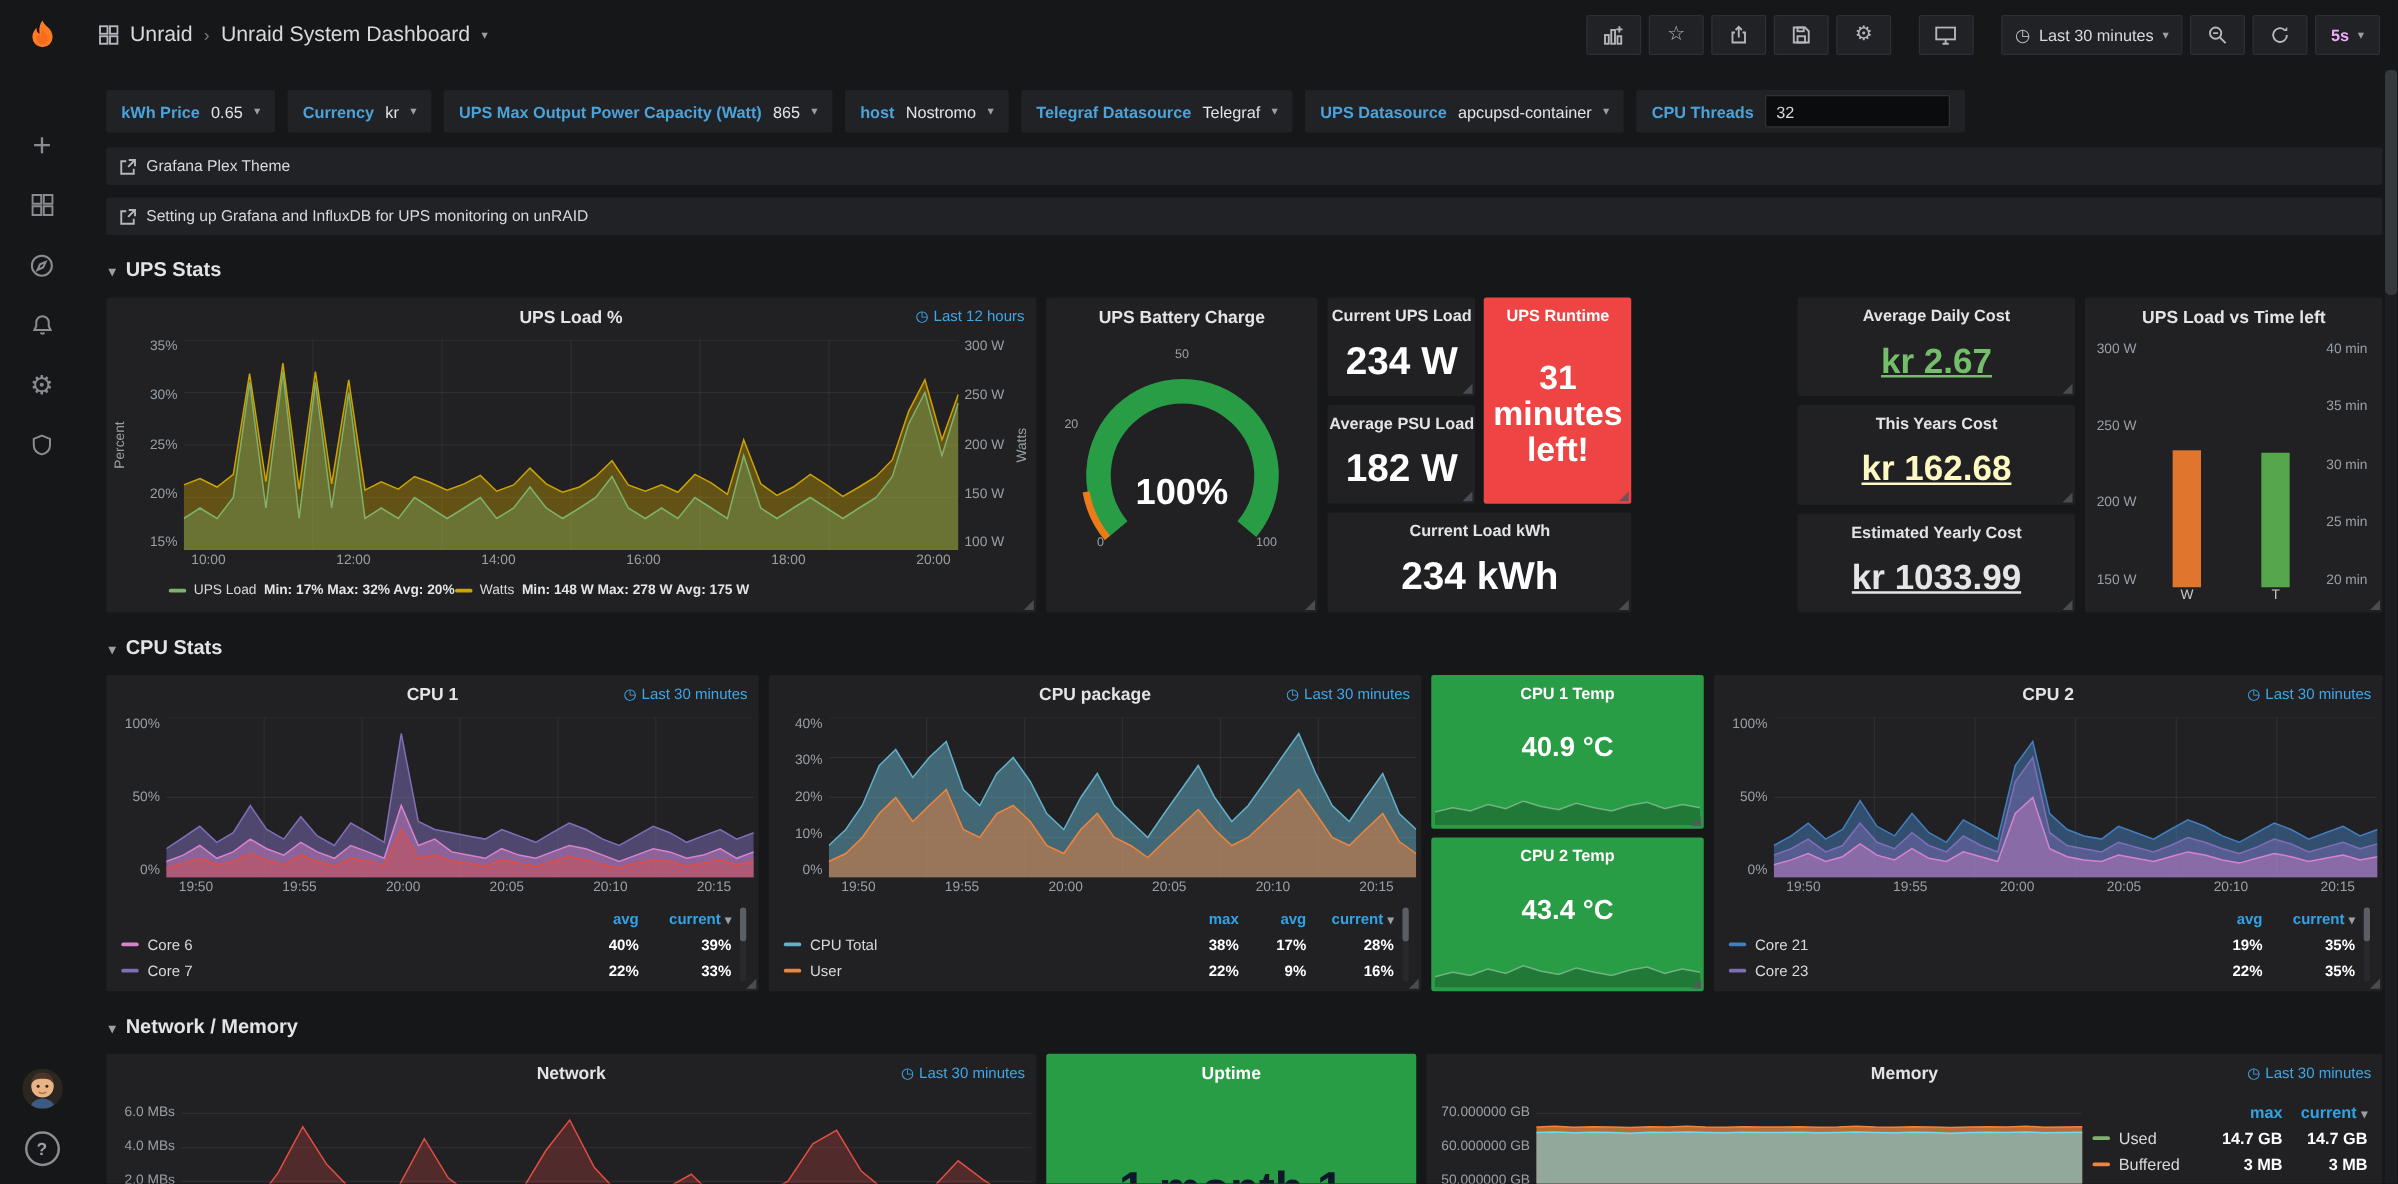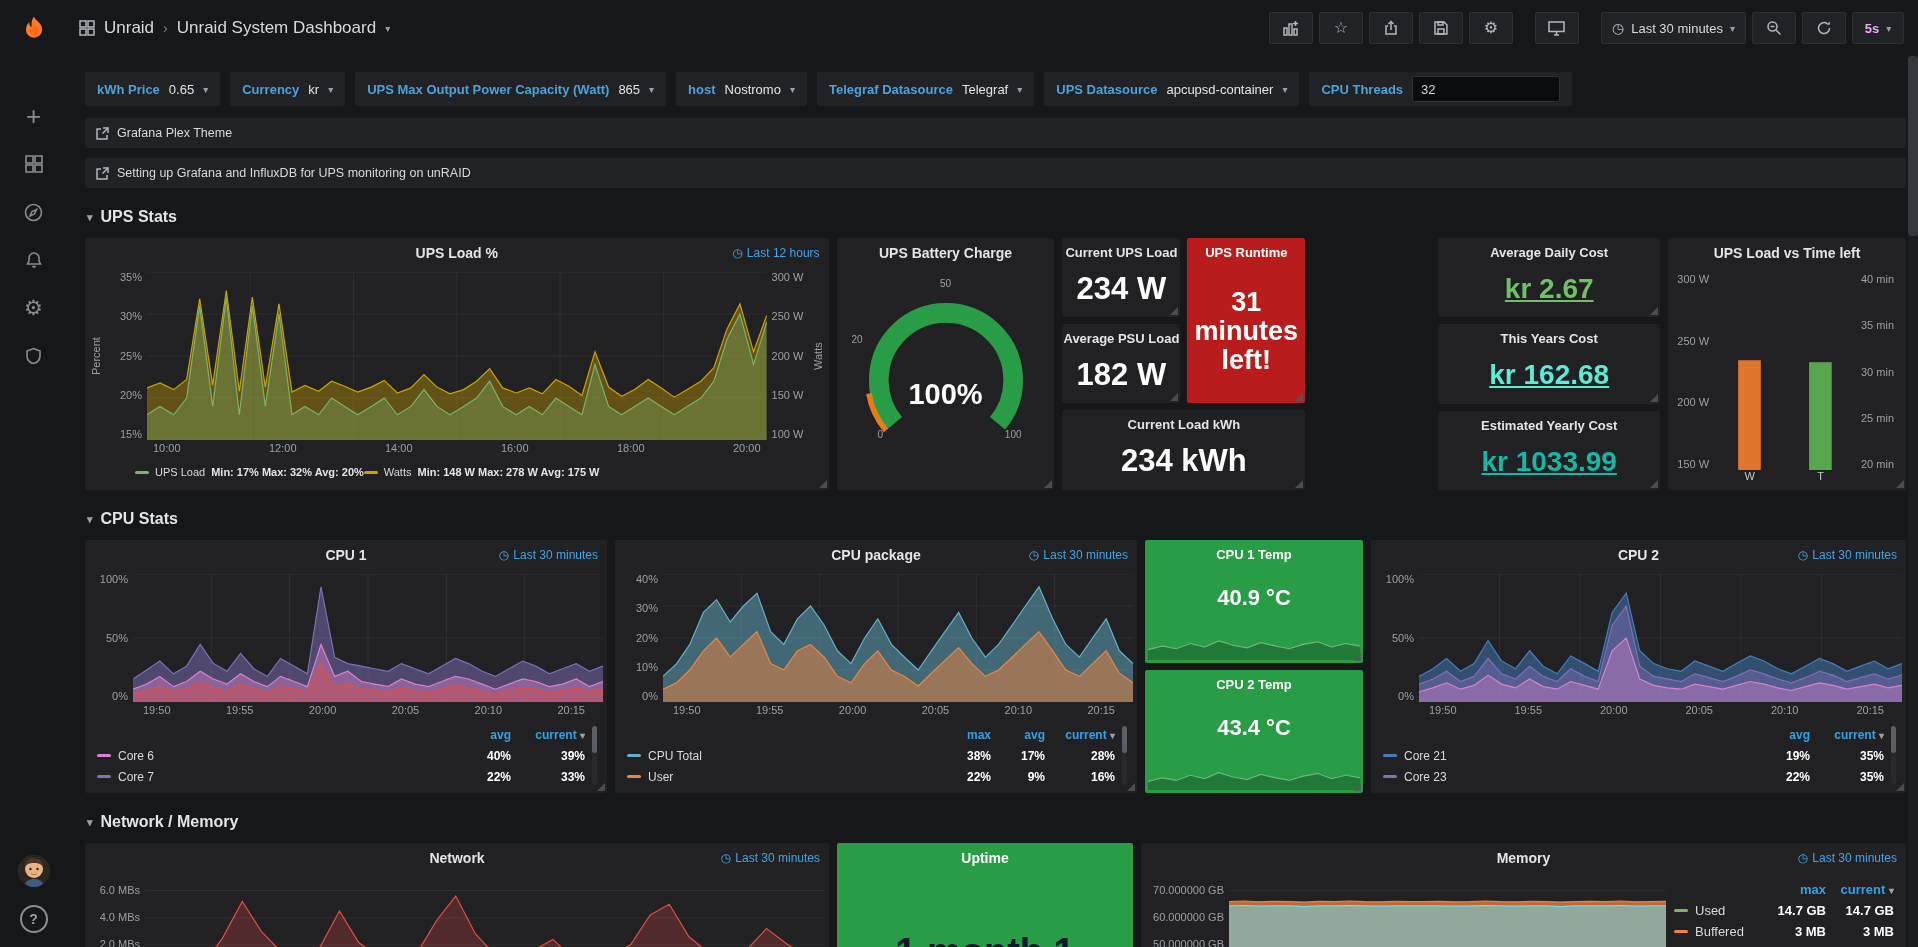"UPS Runtime" div.panel { background: #b91c1c -> #ef4444 }
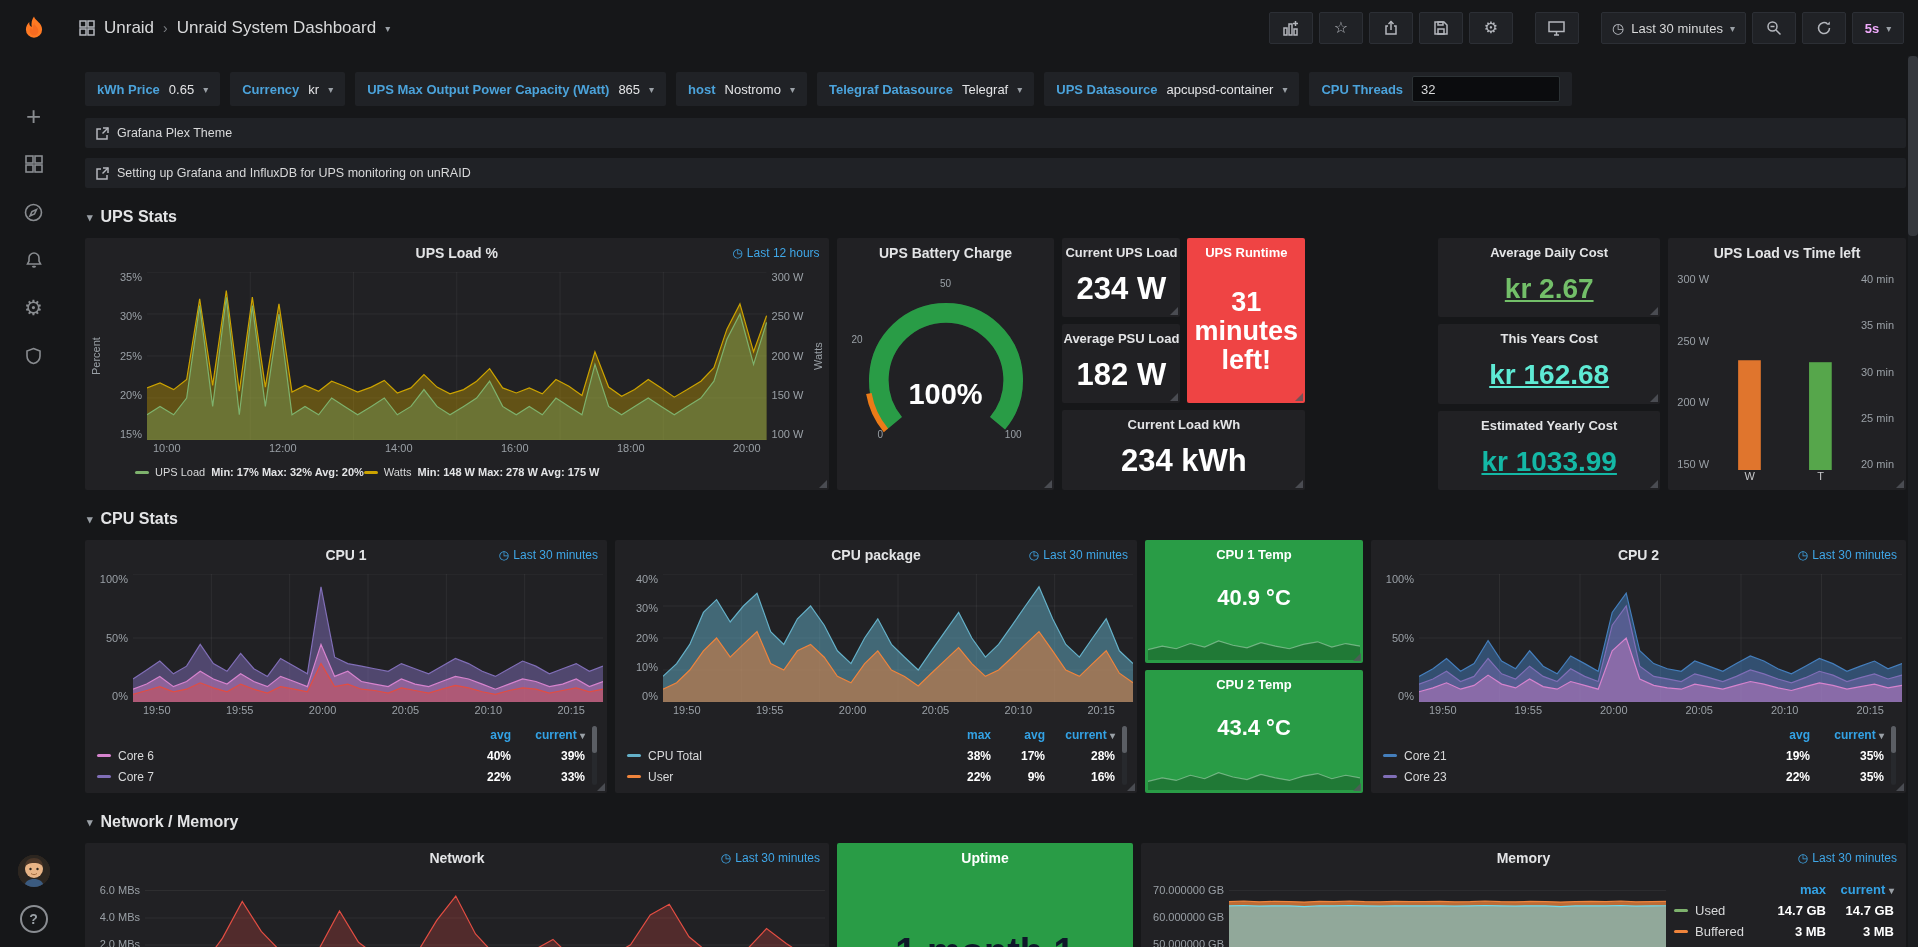"kr 162.68" div.sp-val { color: #5eead4 -> #fef9c3 }
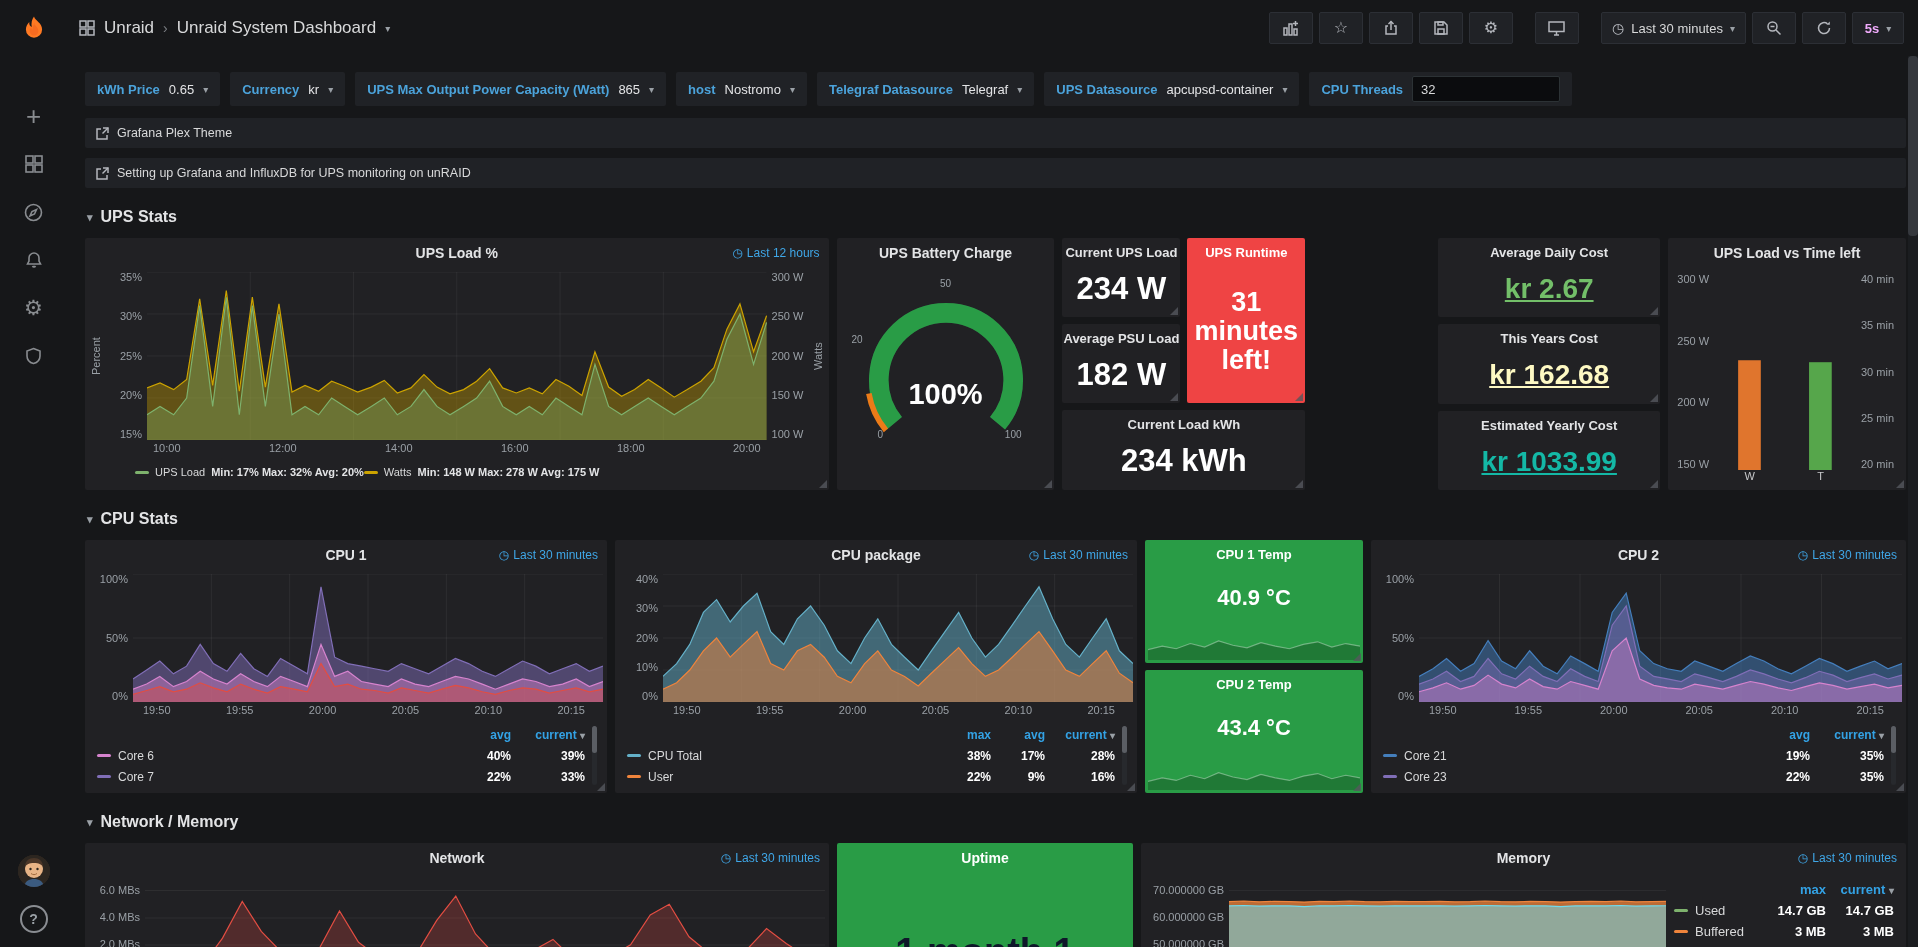"kr 1033.99" div.sp-val { color: #14b8a6 -> #e5e5e5 }
